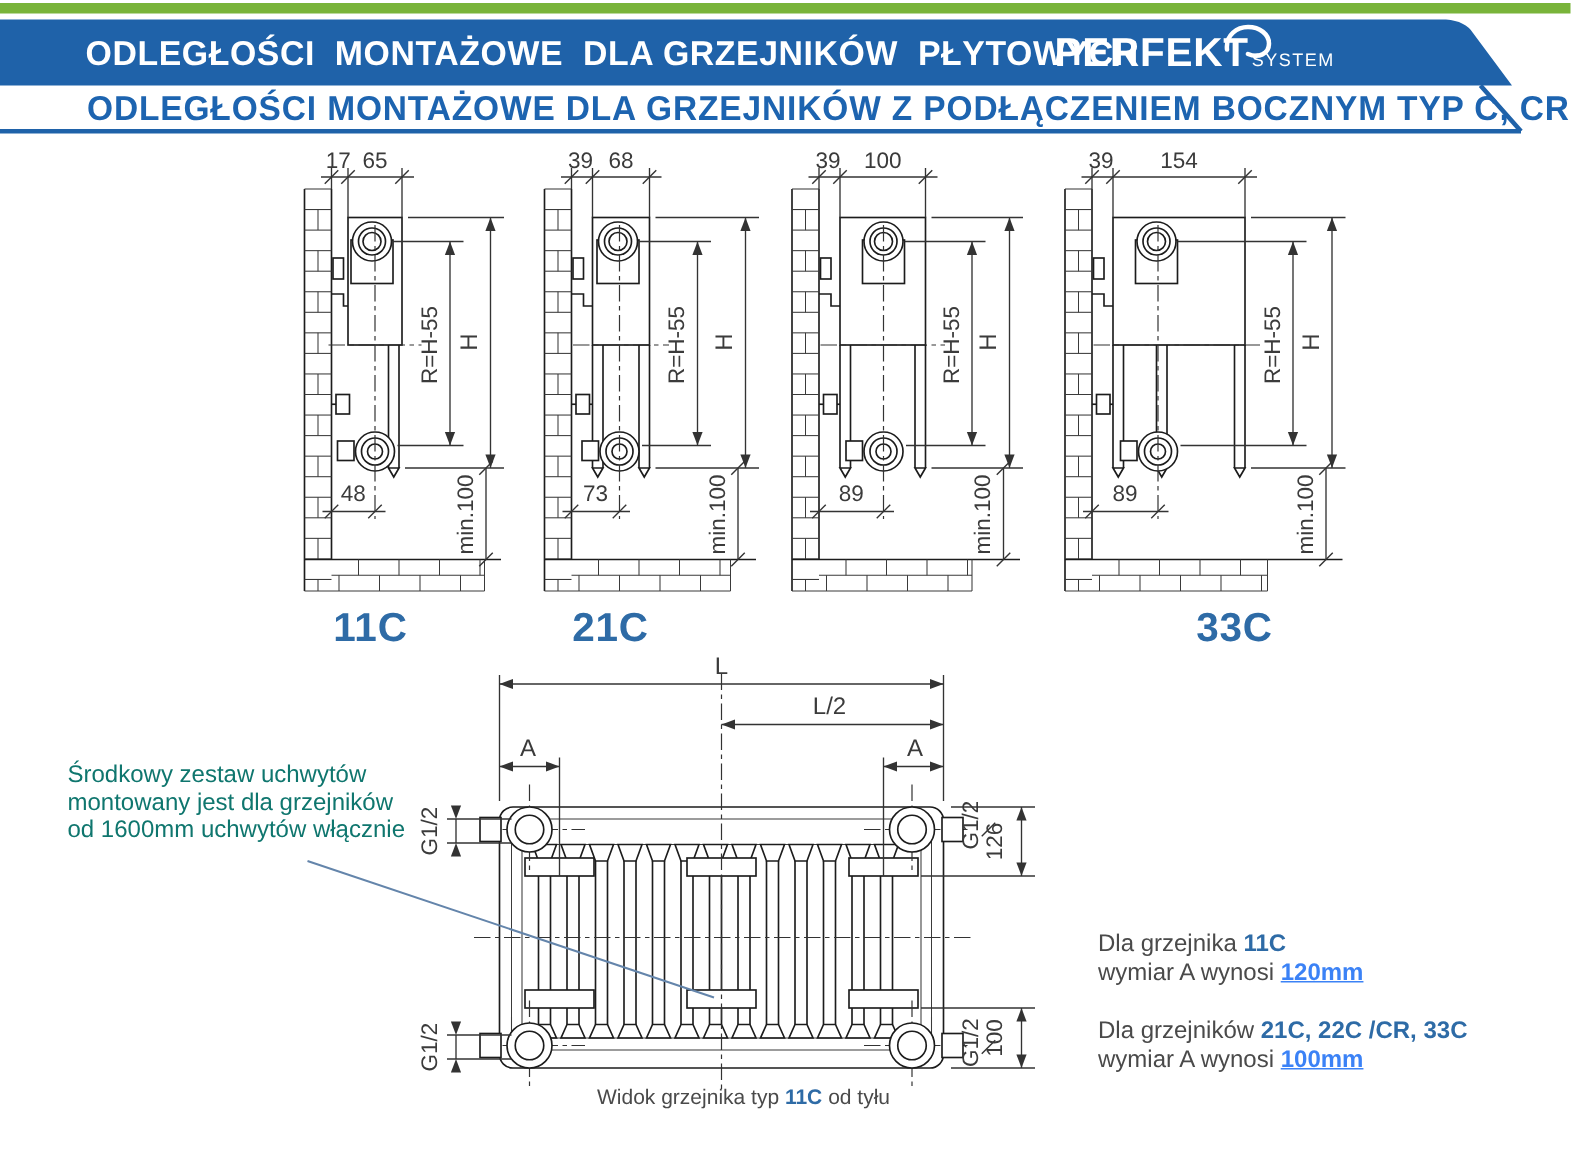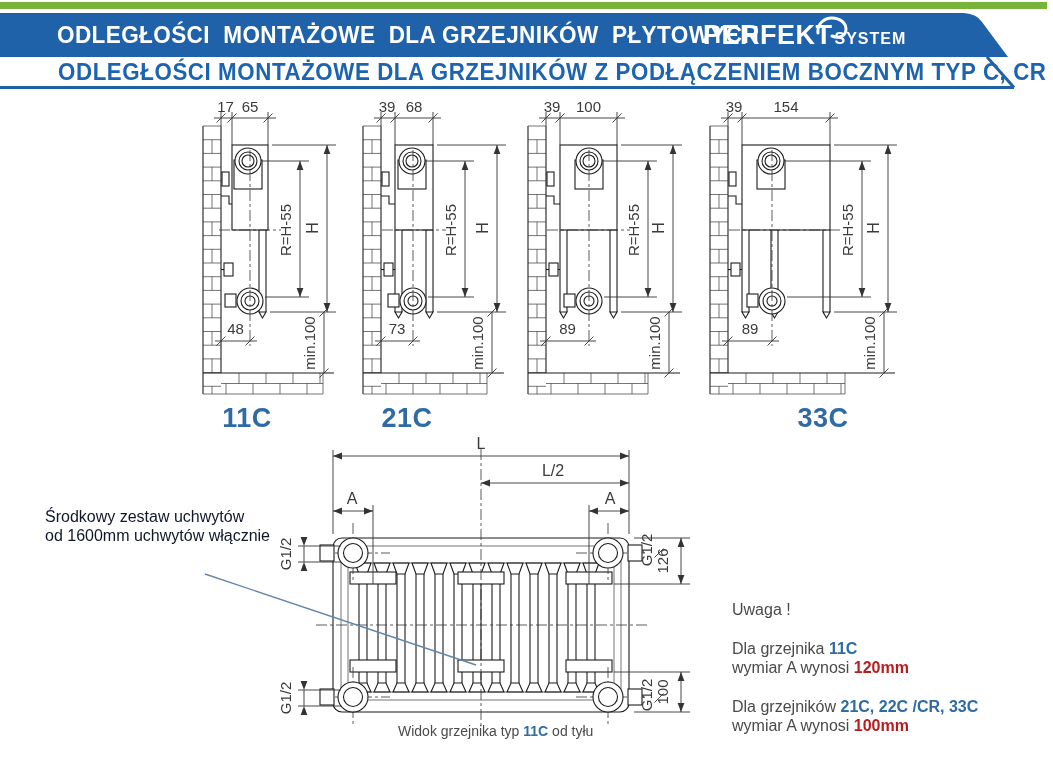"SYSTEM" .logo .suffix { font-size: 16px -> 12px; font-weight: 700 -> 400 }
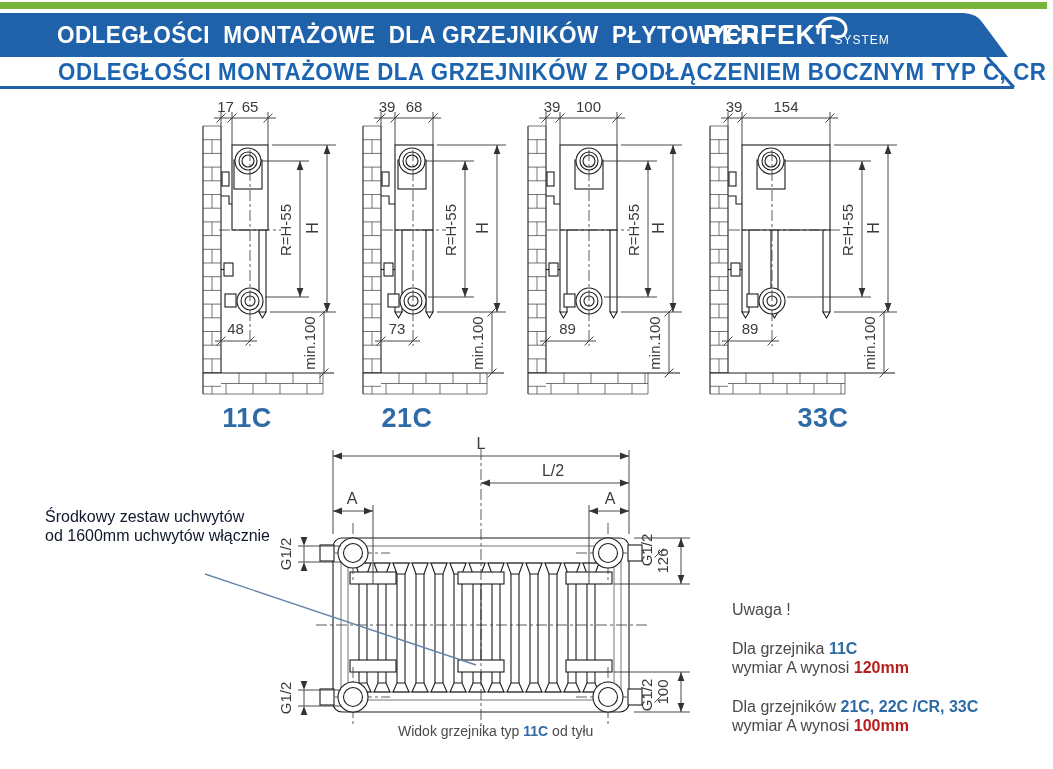"Środkowy zestaw uchwytów" .note-left { color: #0f172a -> #0f766e }
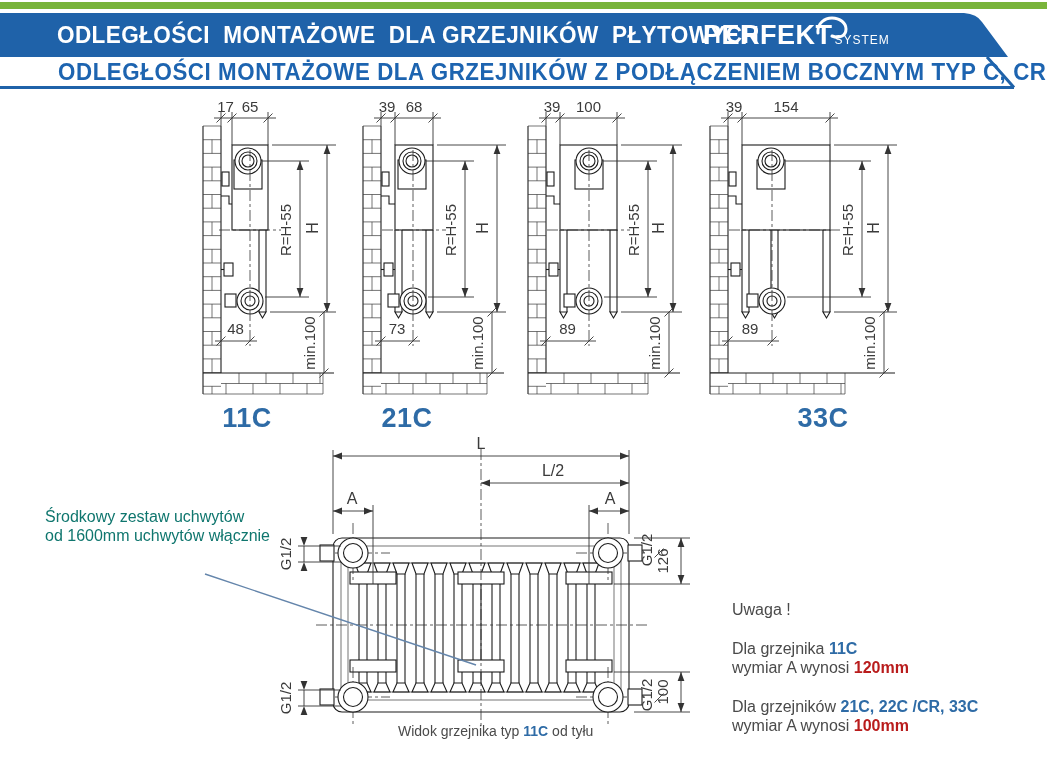"montowany jest dla grzejników" div { html: none -> <div>montowany jest dla grzejników</div> }
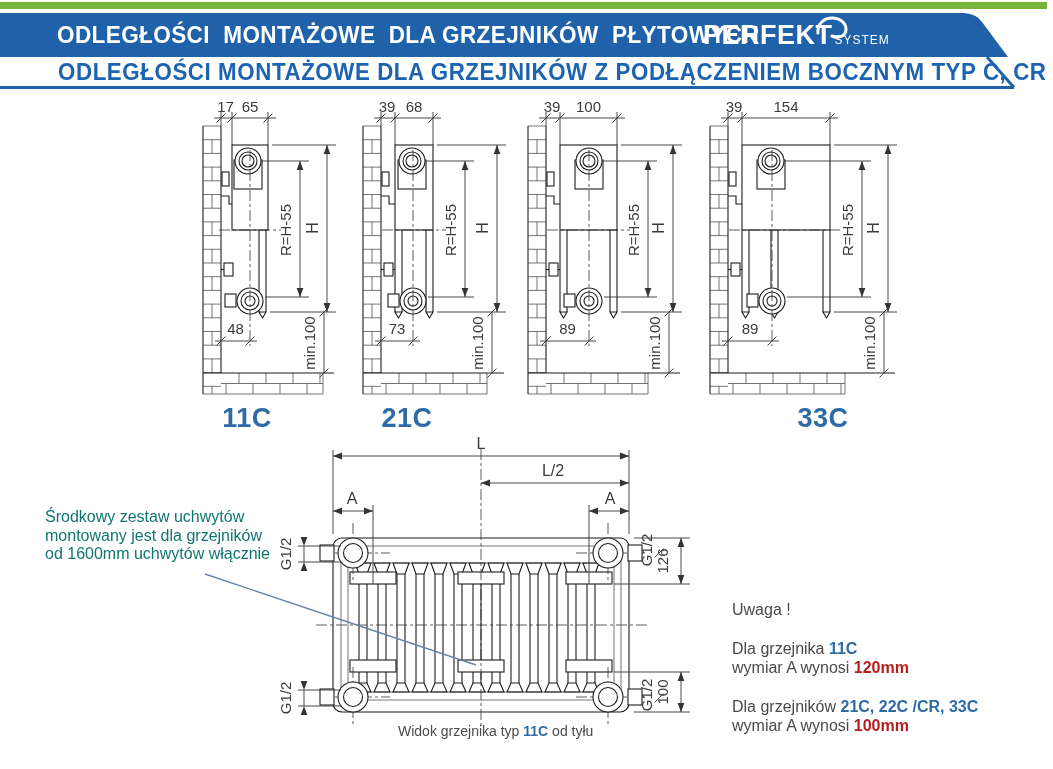"Uwaga !" div.title { html: <div>Uwaga !</div> -> none }
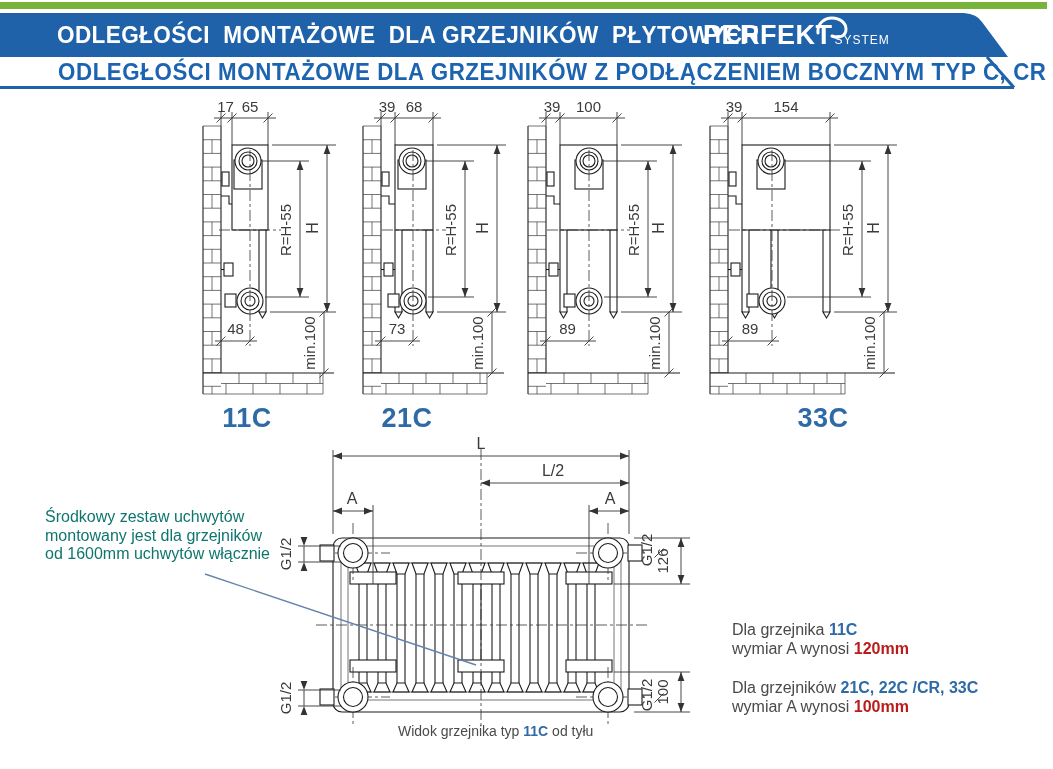"120mm" .bold-val { color: #b91c1c -> #3b82f6; text-decoration: none -> underline }
